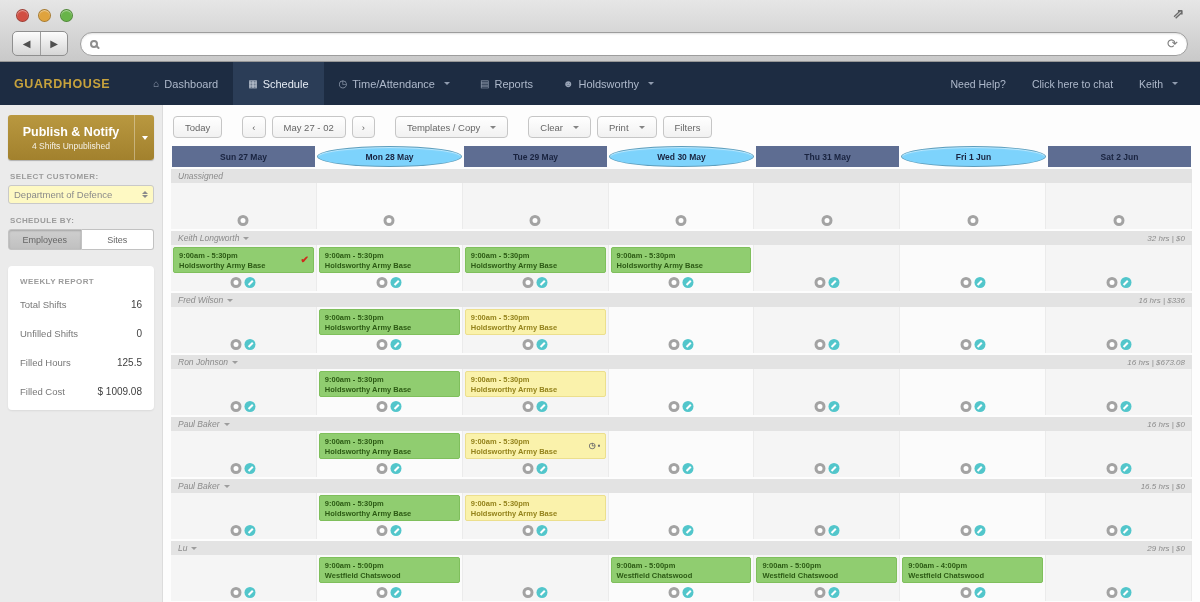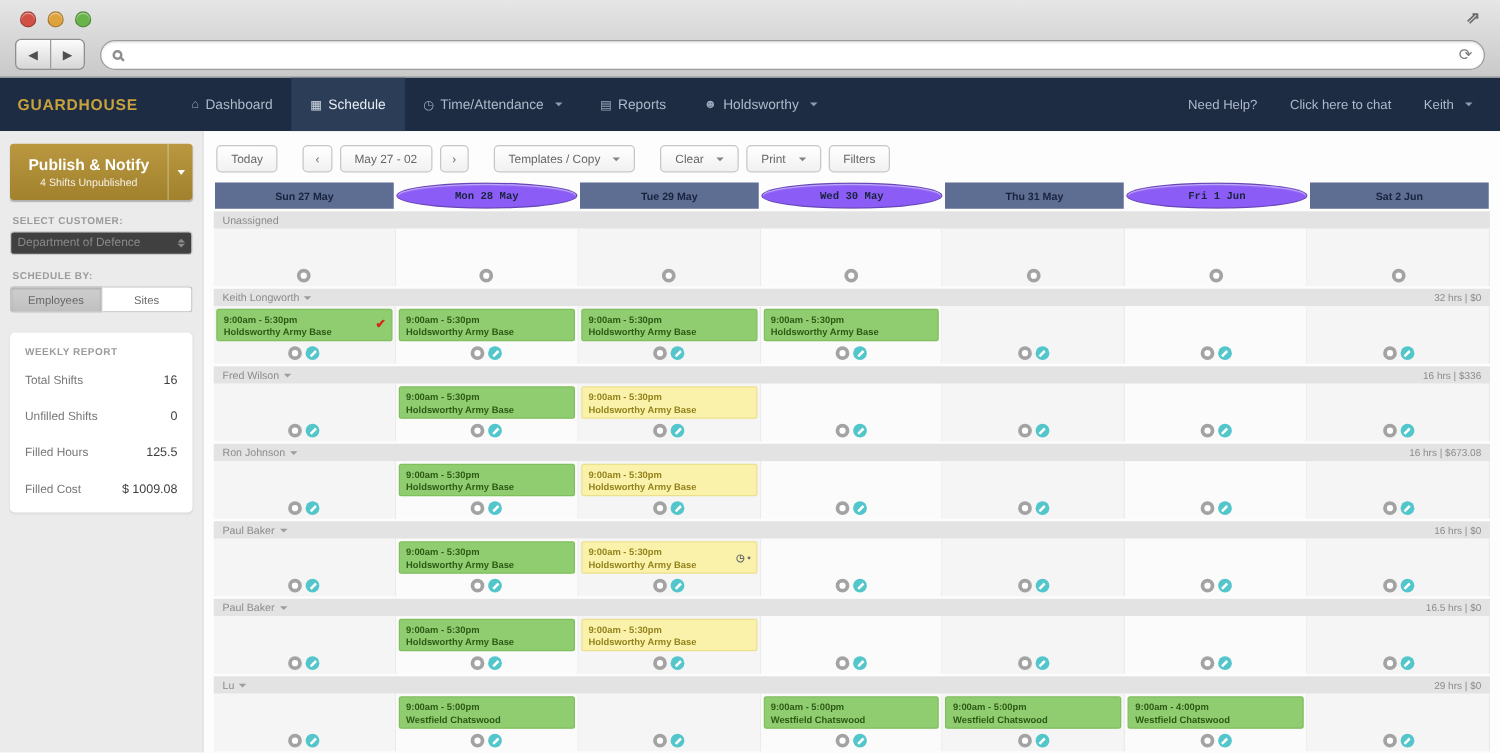"Mon 28 May" .day-h.light, .day-f.light { background: #8b5cf6 -> #7dd3fc; font-family: Liberation Mono, monospace -> none }
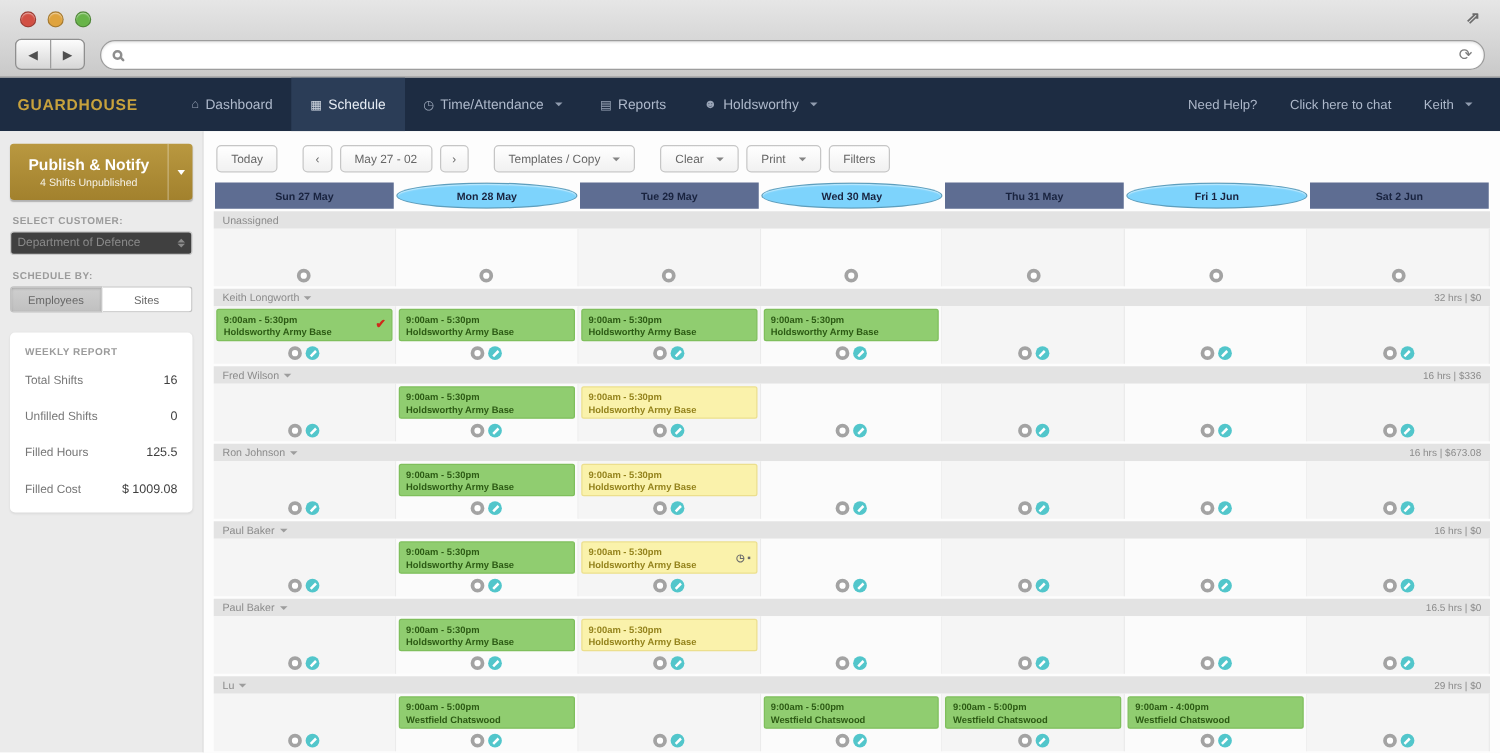"Unassigned" .row-bar { font-style: none -> italic }
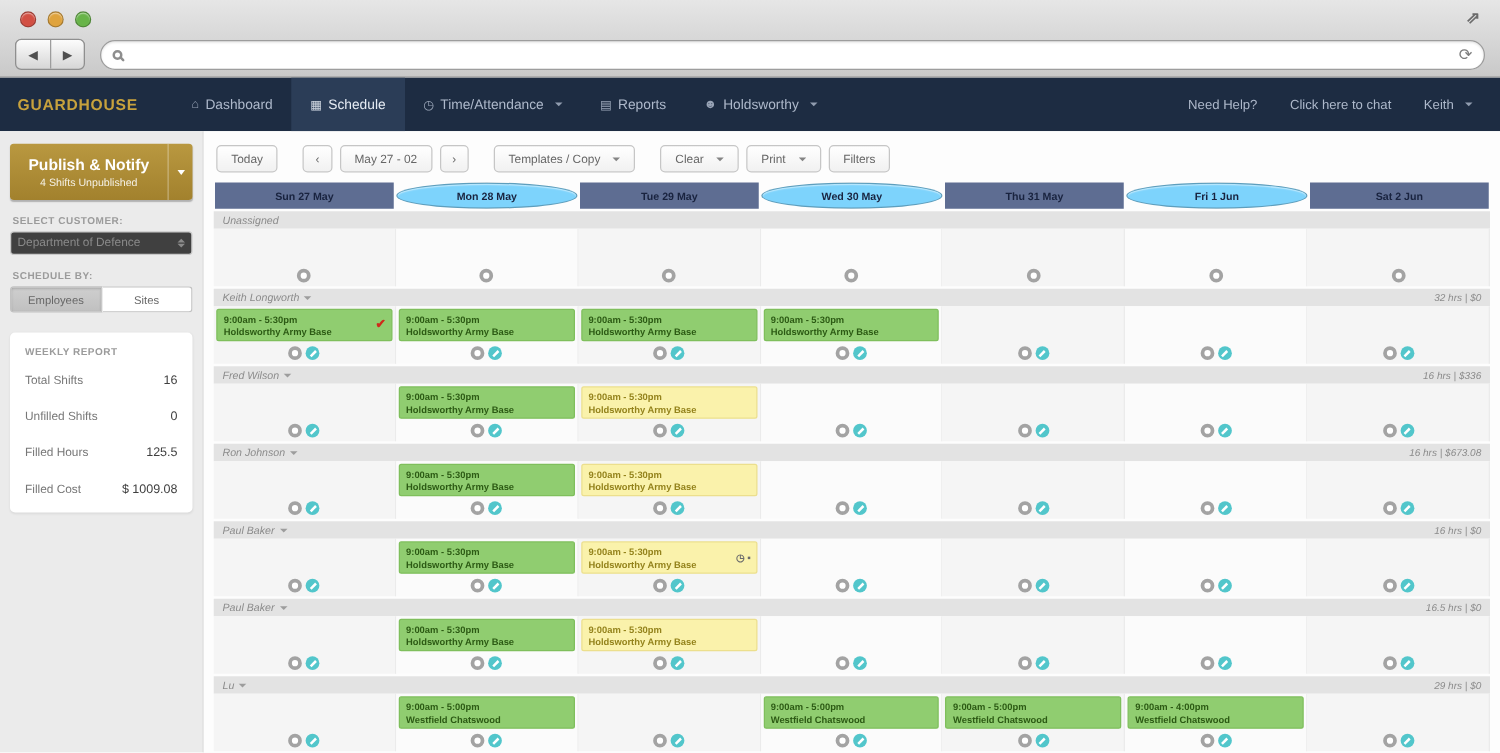"Department of Defence" .select { background: #404040 -> #fef9c3 }
